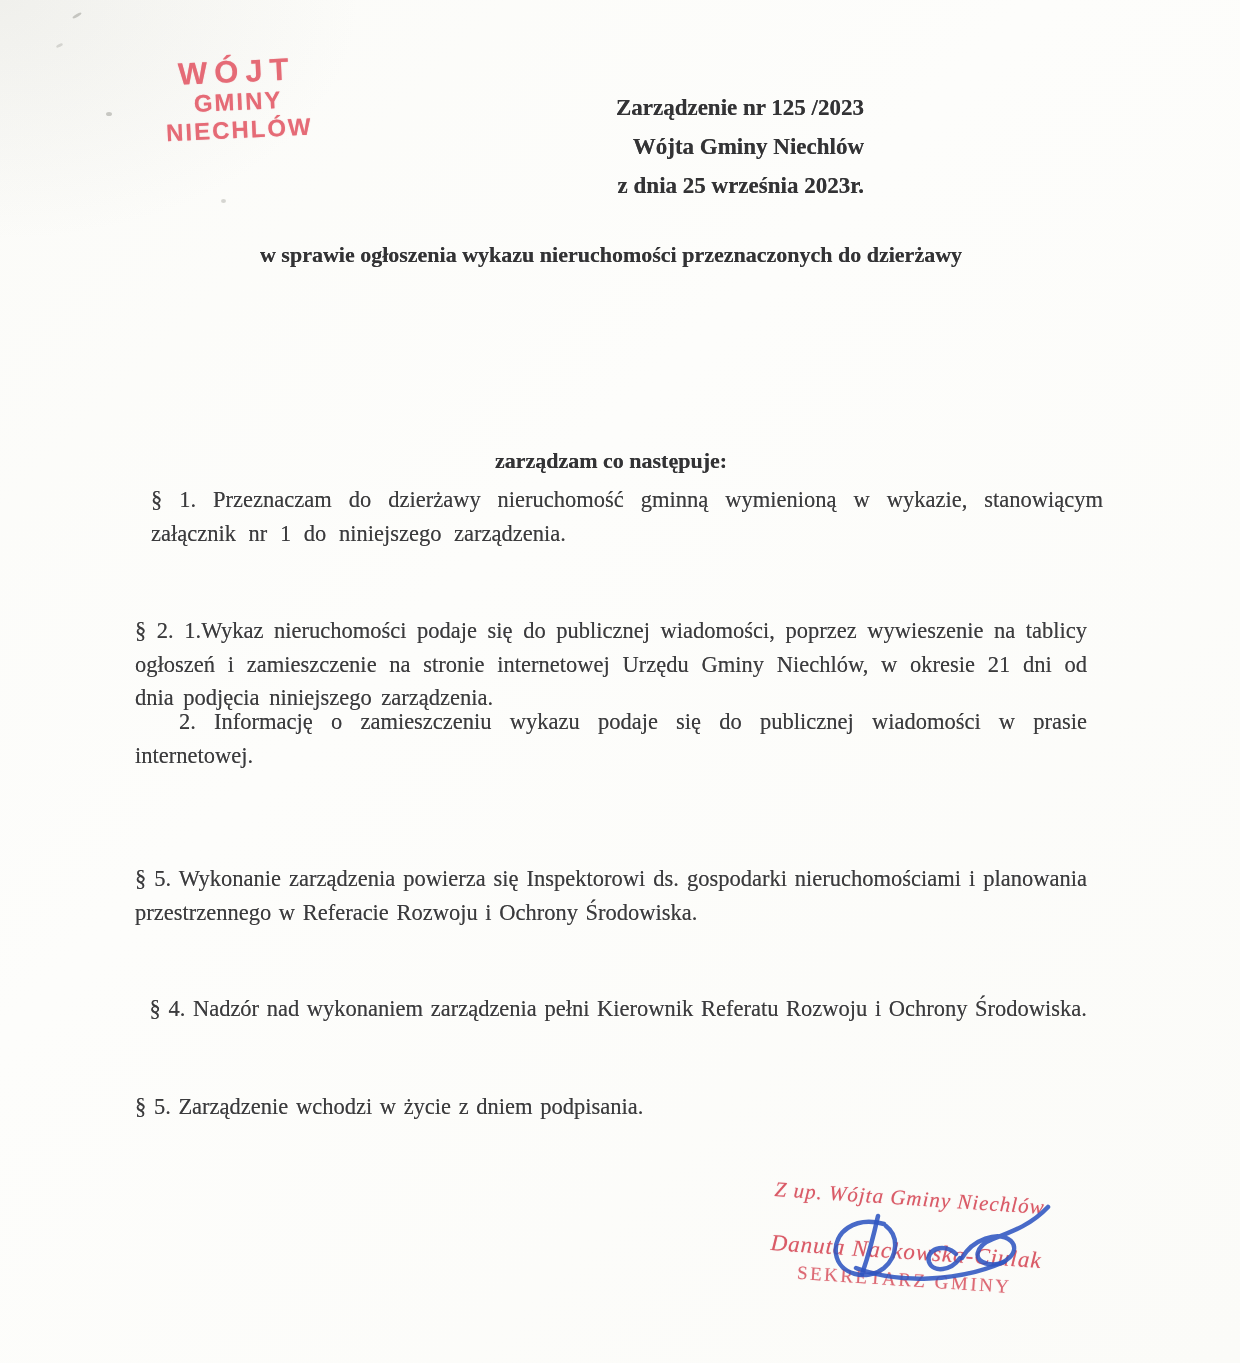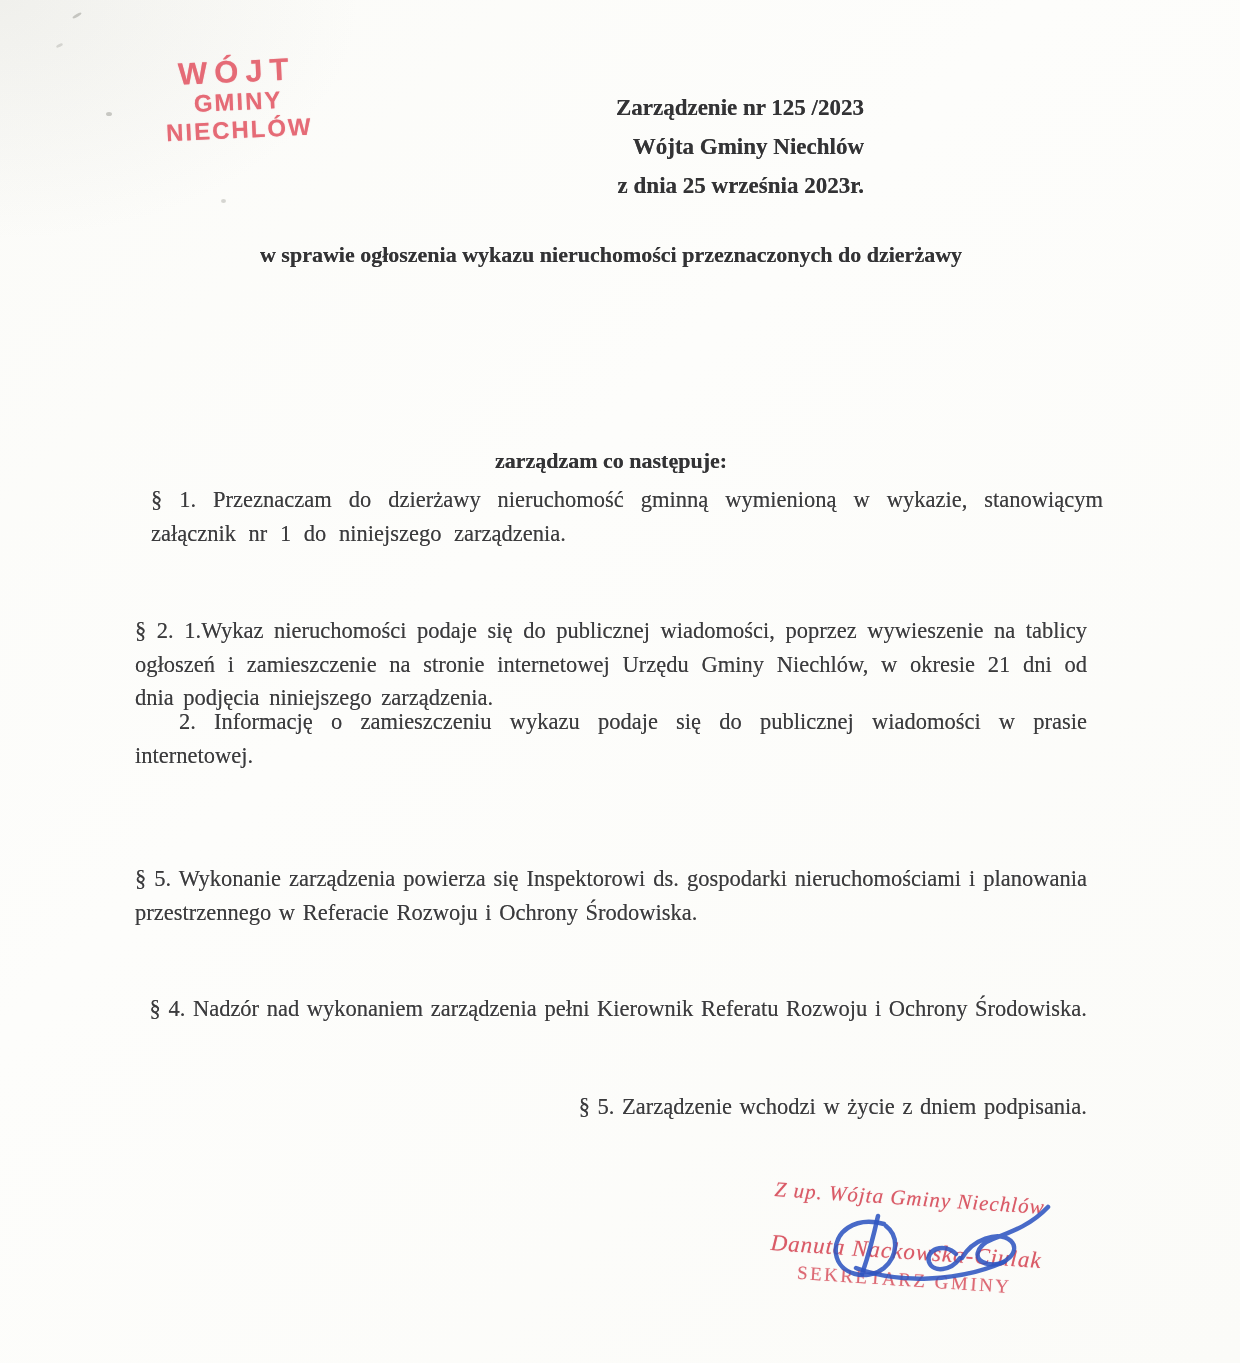"§ 5. Zarządzenie wchodzi w" .sec5 { text-align: right -> left }
